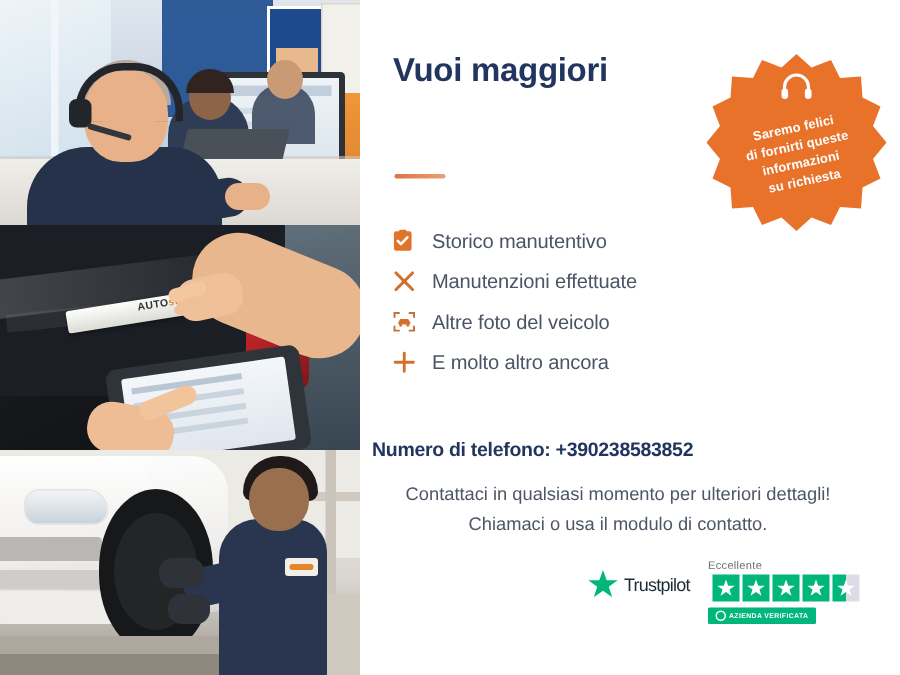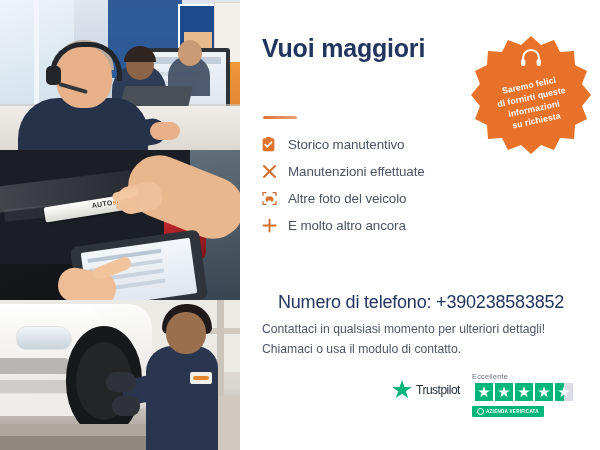"Vuoi maggiori" .headline { font-size: 25px -> 22px }
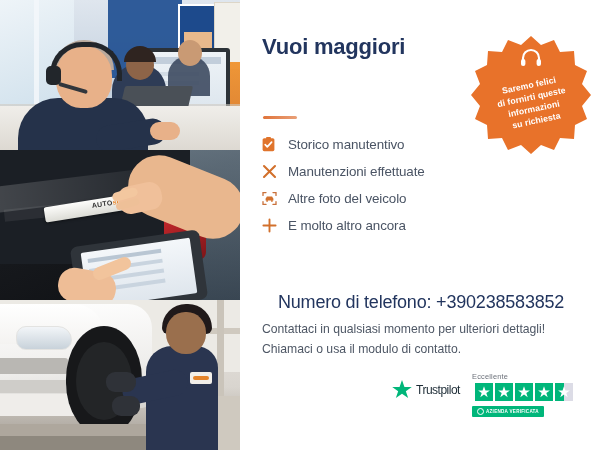"Storico manutentivo" .features { top: 131px -> 147px }
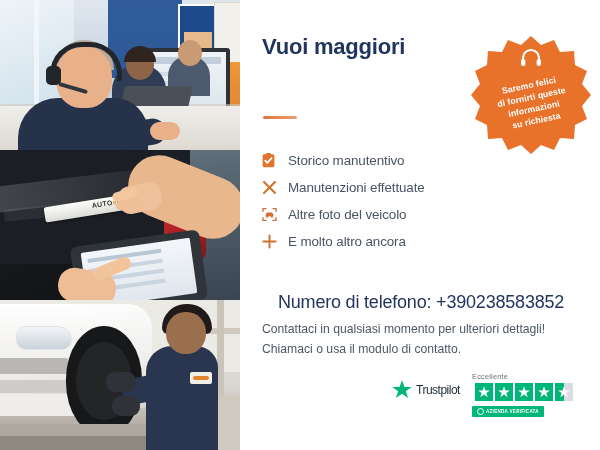"Numero di telefono: +390238583852" .phone { font-size: 18px -> 13px; font-weight: normal -> bold; left: 38px -> 8px }
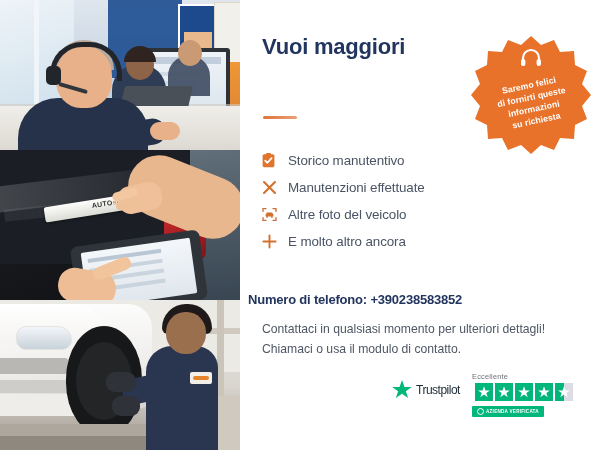"Contattaci in qualsiasi momento per" .sub { text-align: none -> center }
